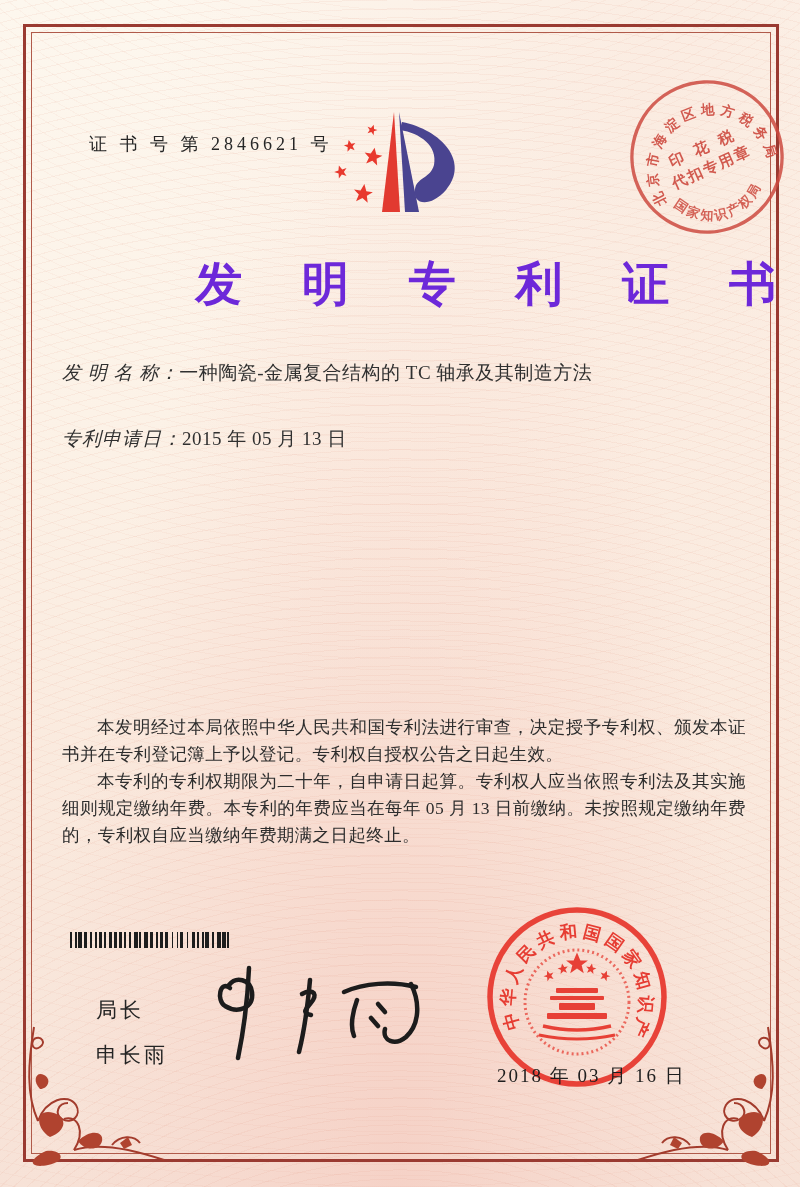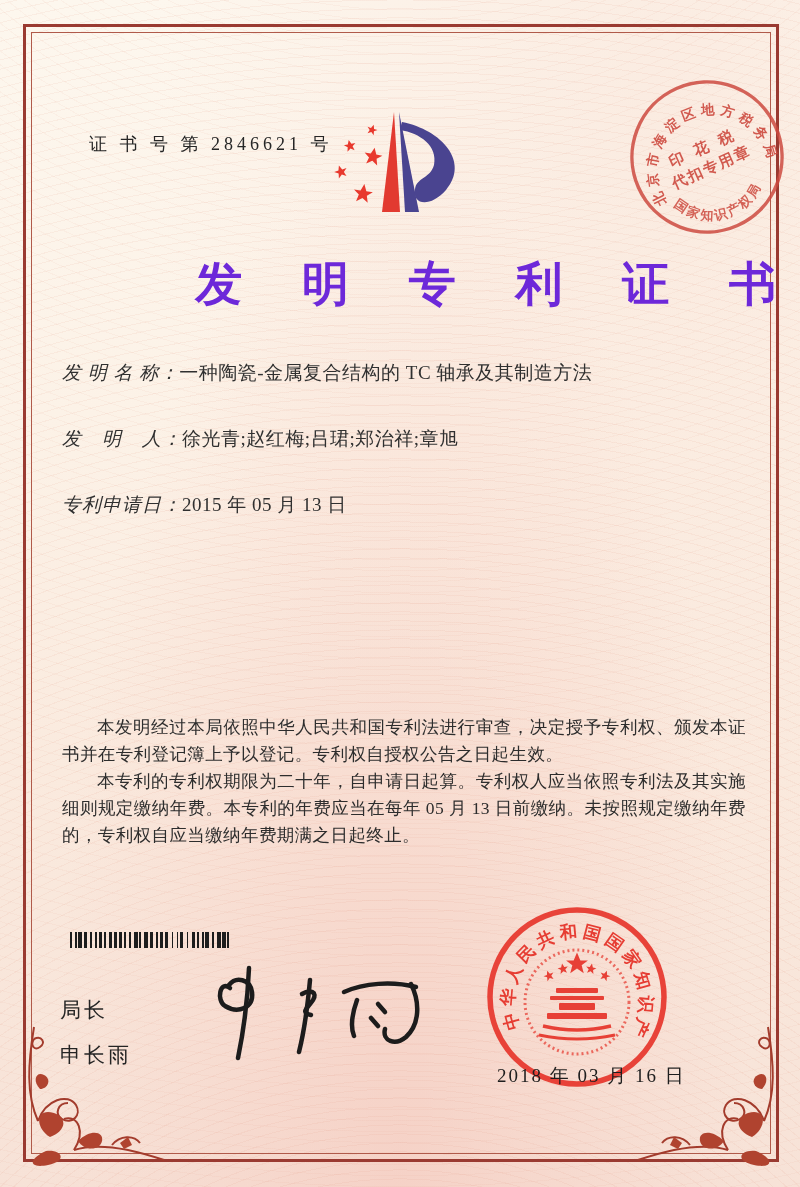"发 明 人：徐光青;赵红梅;吕珺;郑治祥;章旭" div.field-row { html: <div> <span>发 明 人：</span><span>徐光青;赵红梅;吕珺;郑治祥;章旭</span> </div> -> none }
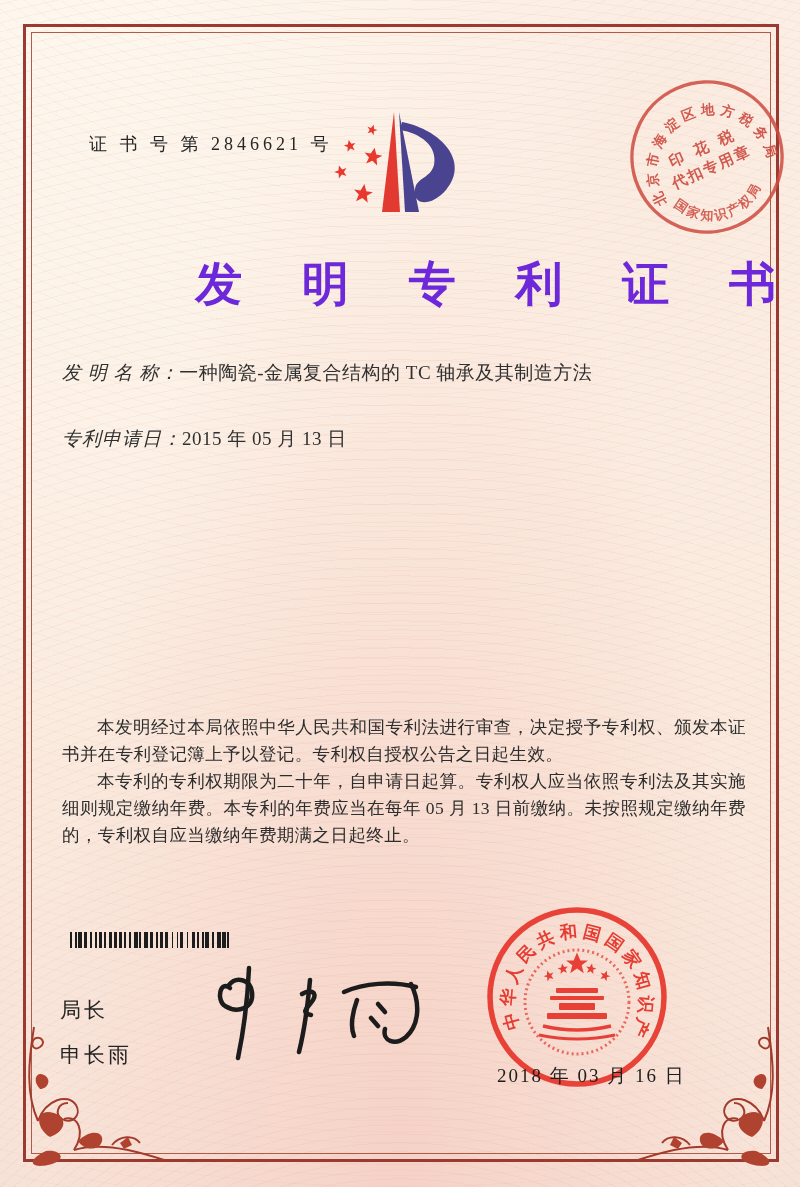"局长" .signer div { margin-left: none -> 36px }
